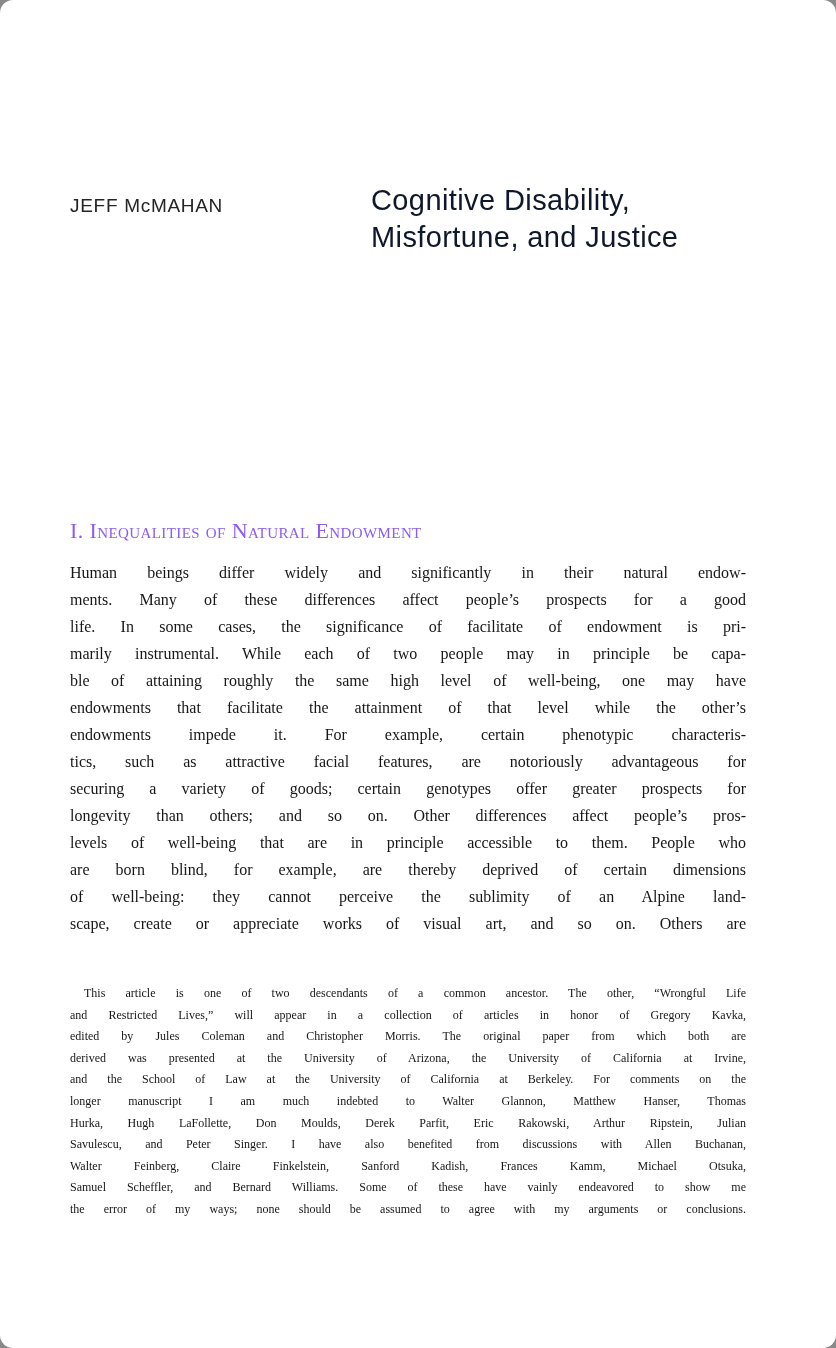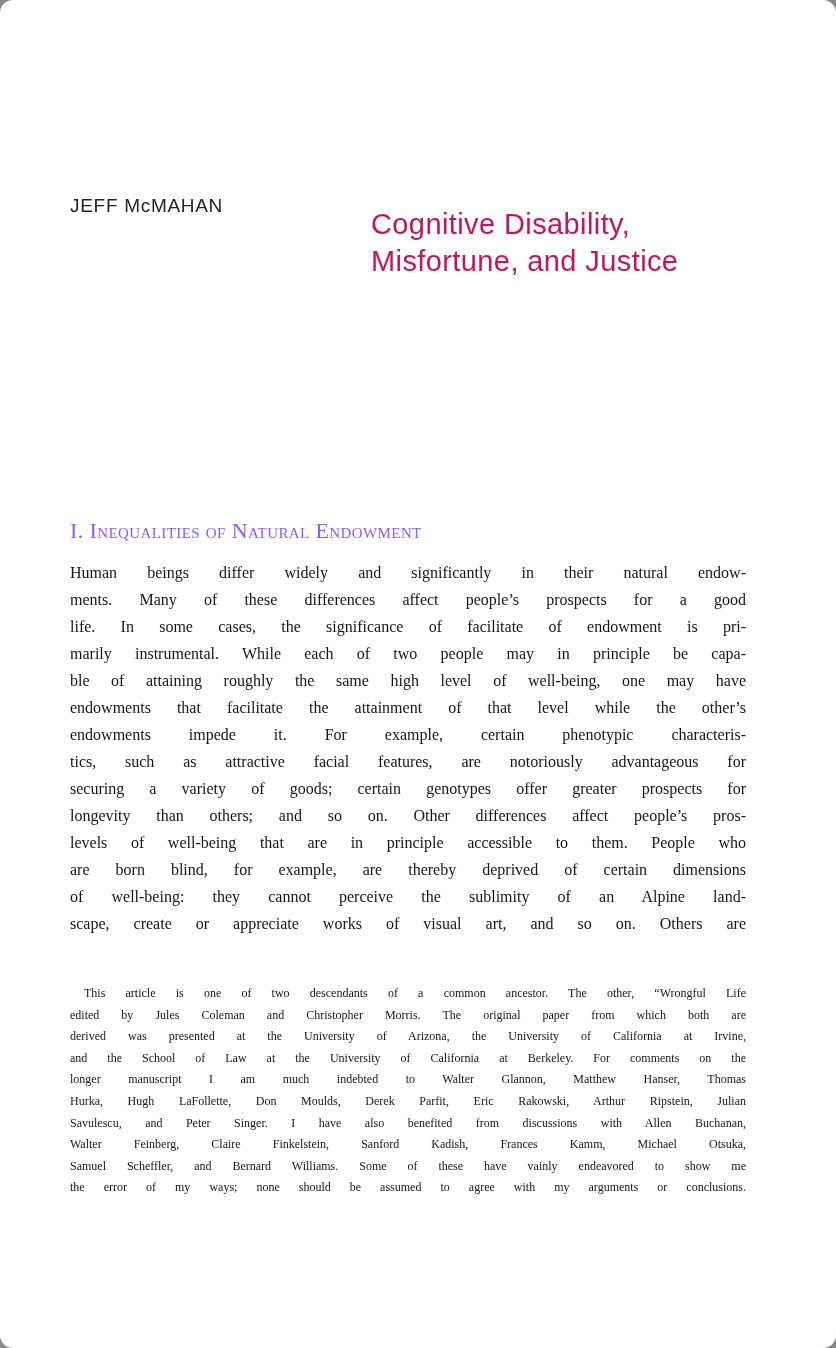"Cognitive Disability," .title { color: #be185d -> #0f172a; margin-top: 24px -> none }
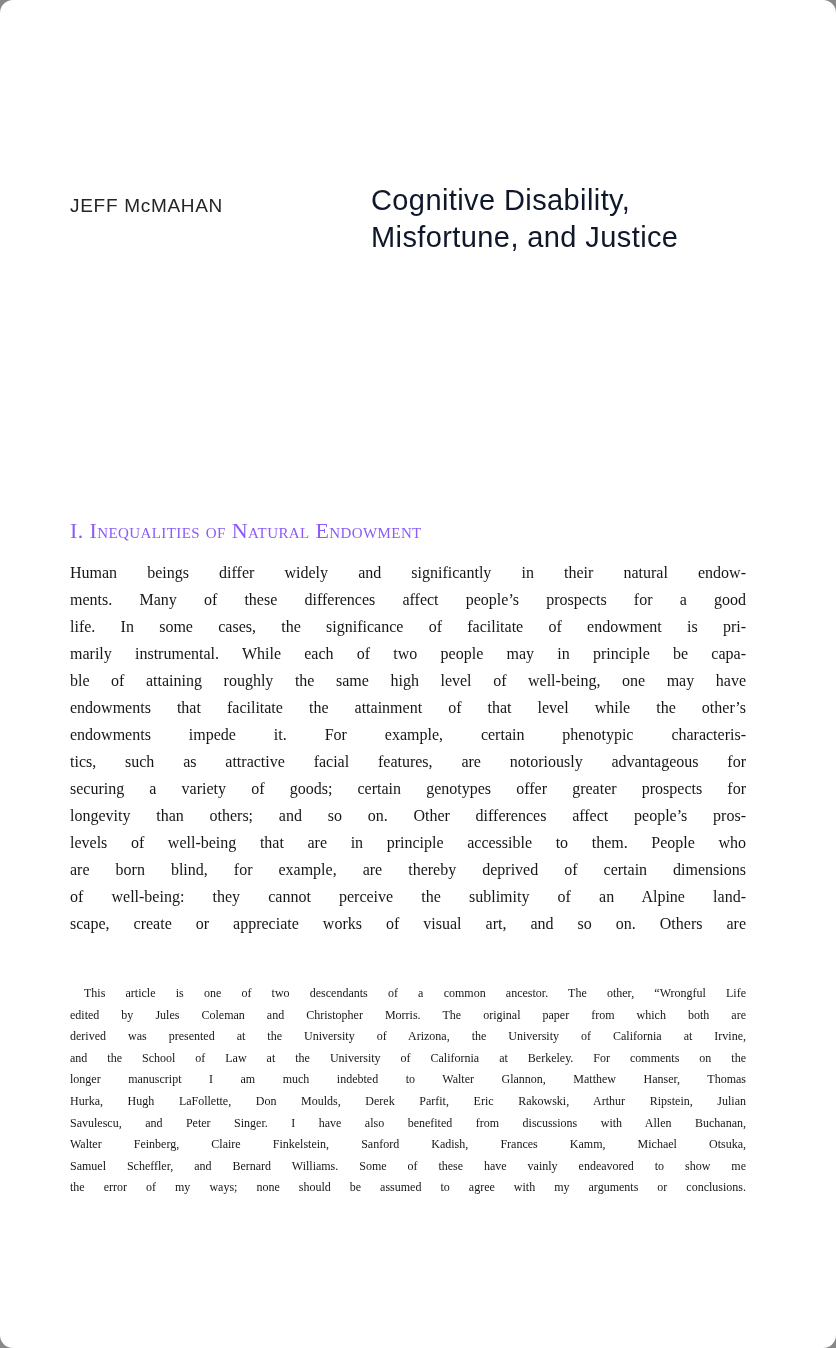"and Restricted Lives,” will appear" div.line { html: none -> <div>and Restricted Lives,” will appear in a collection of articles in honor of Gregory Kavka,</div> }
